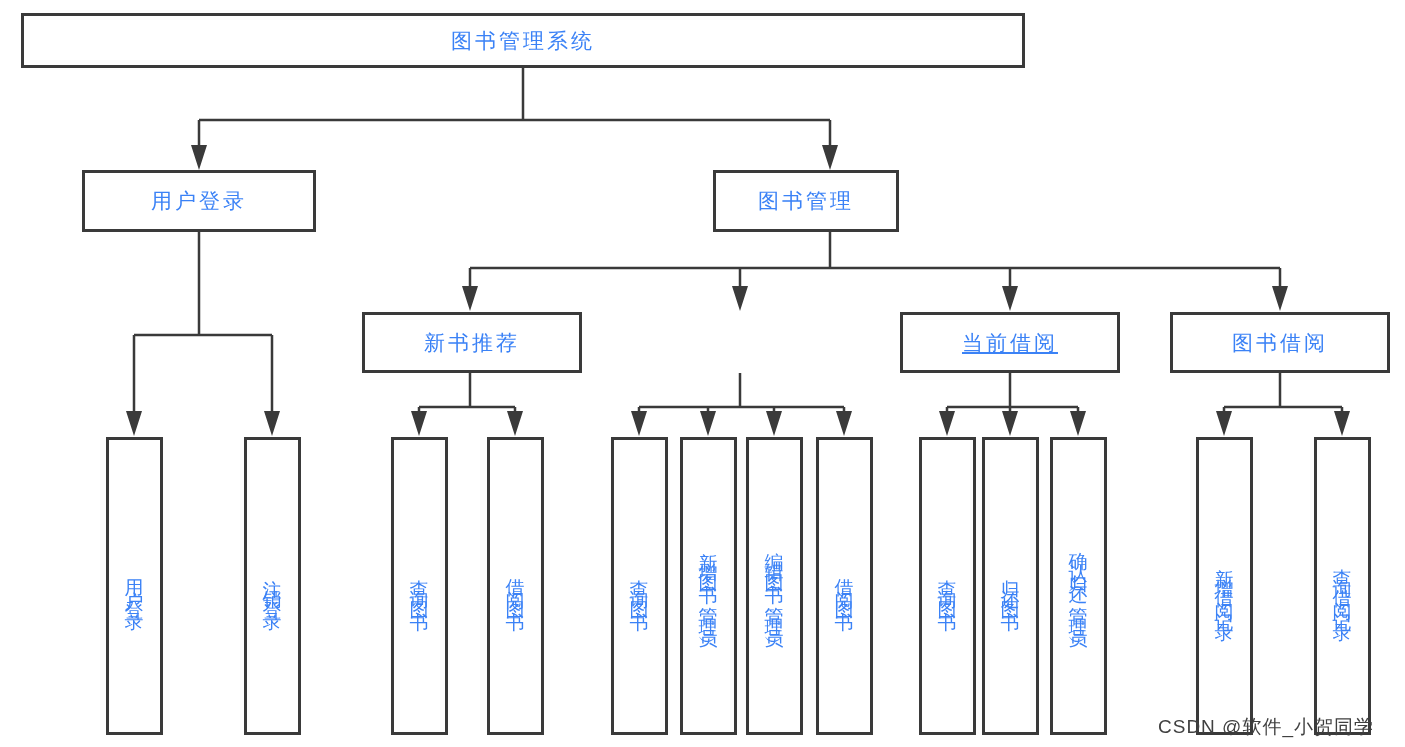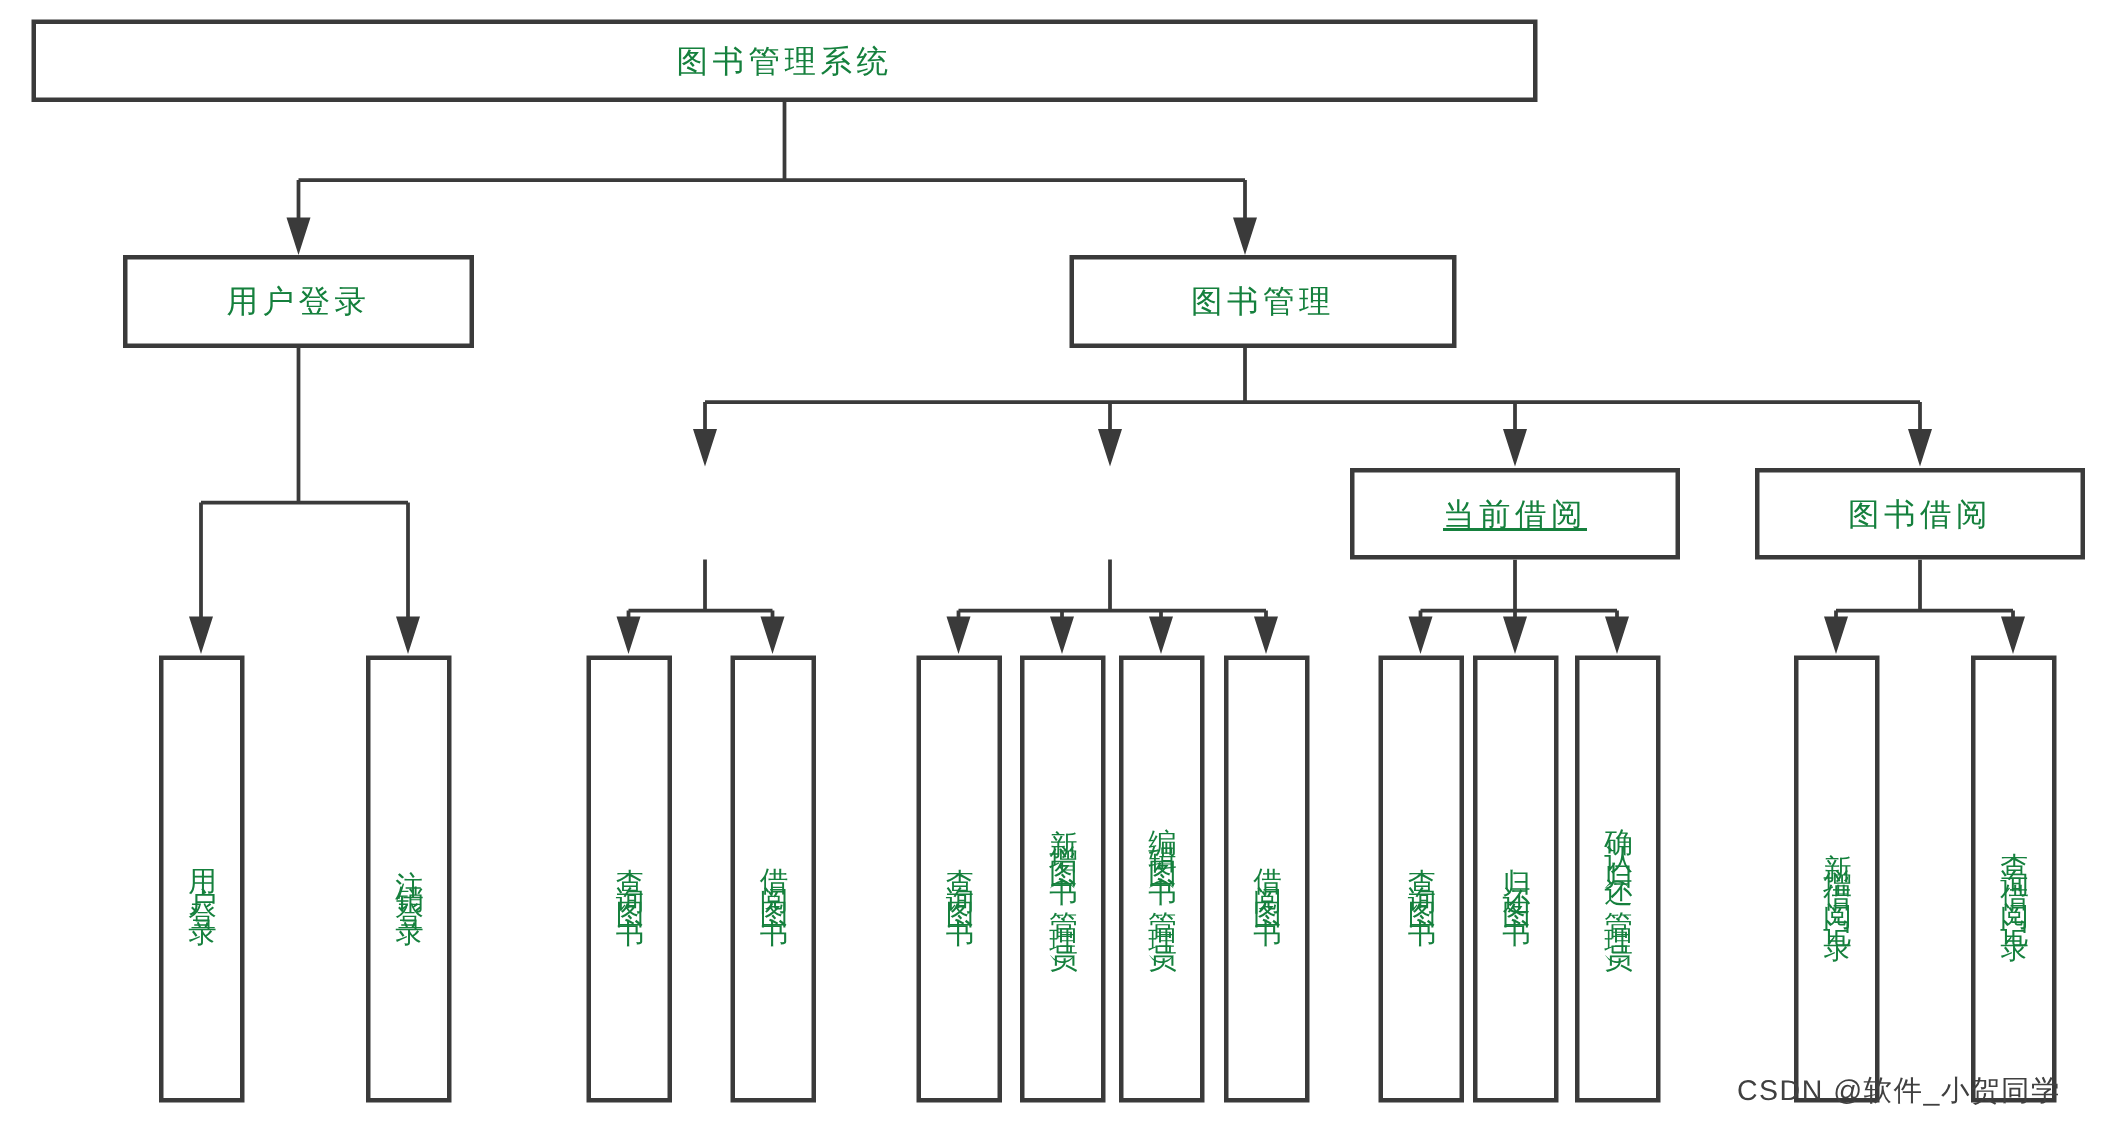"图书管理系统" .box { color: #15803d -> #3b82f6 }
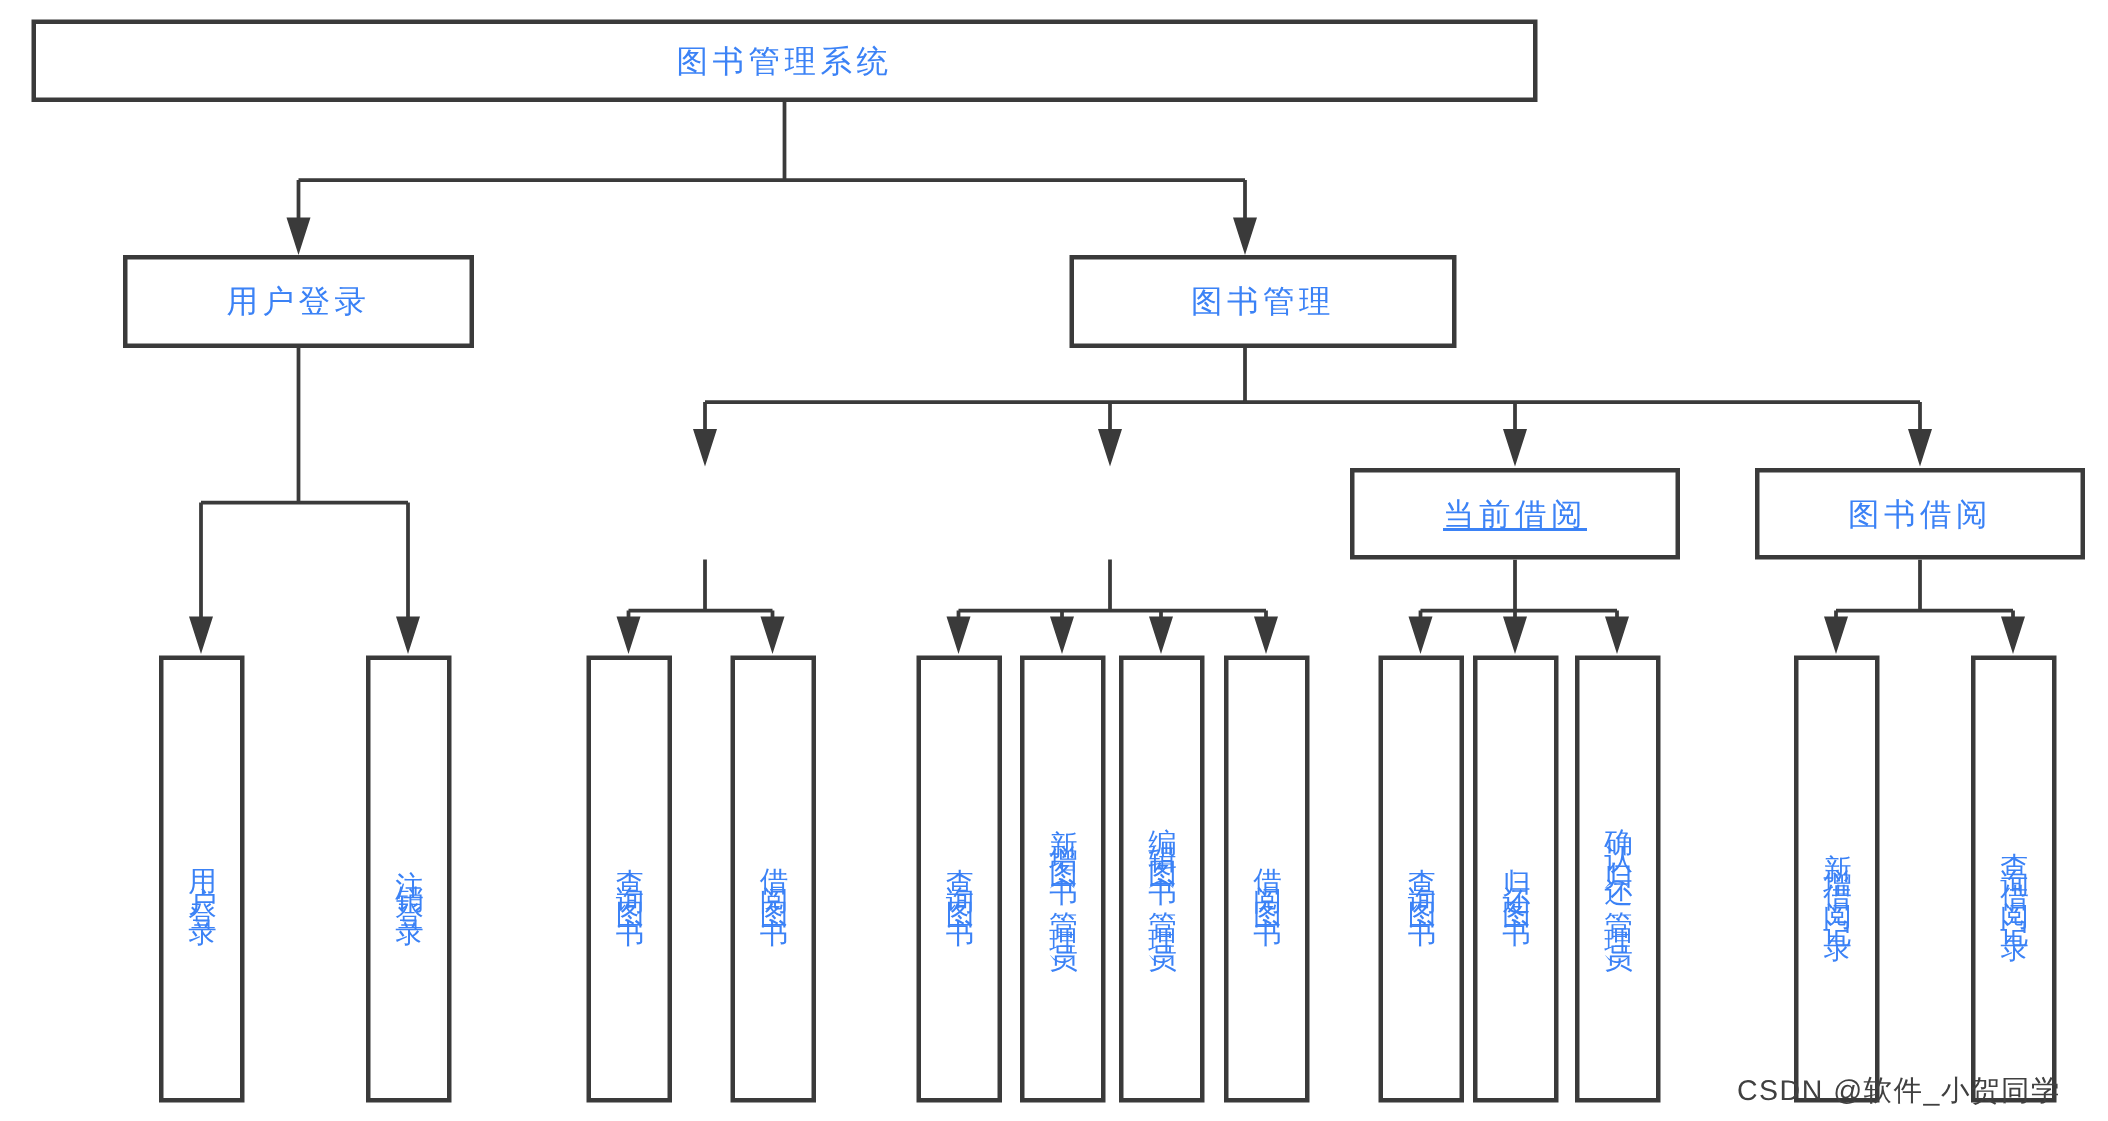"图书管理" div.box { width: 258px -> 186px }
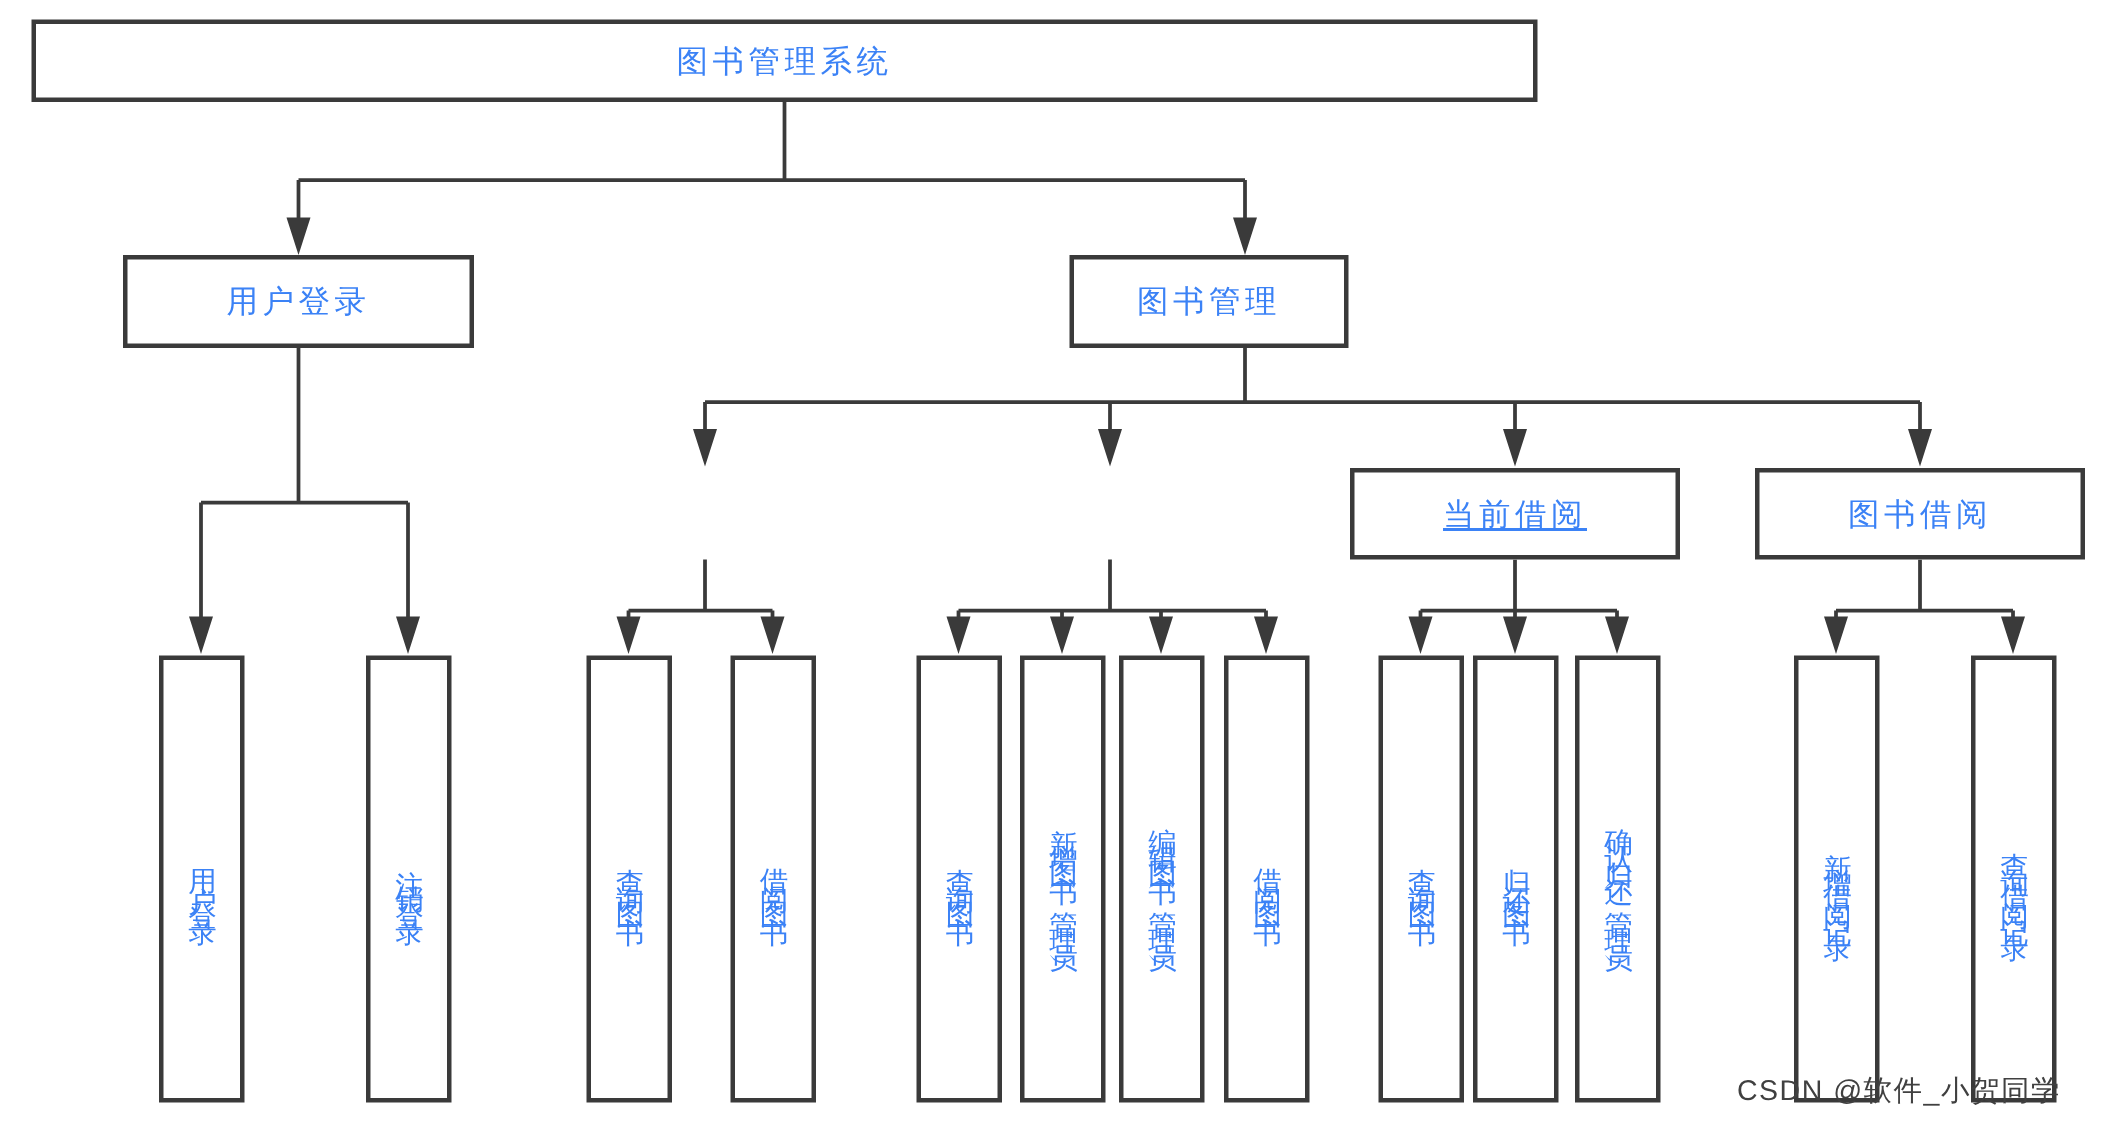"新书推荐" div.box { html: none -> <div>新书推荐</div> }
